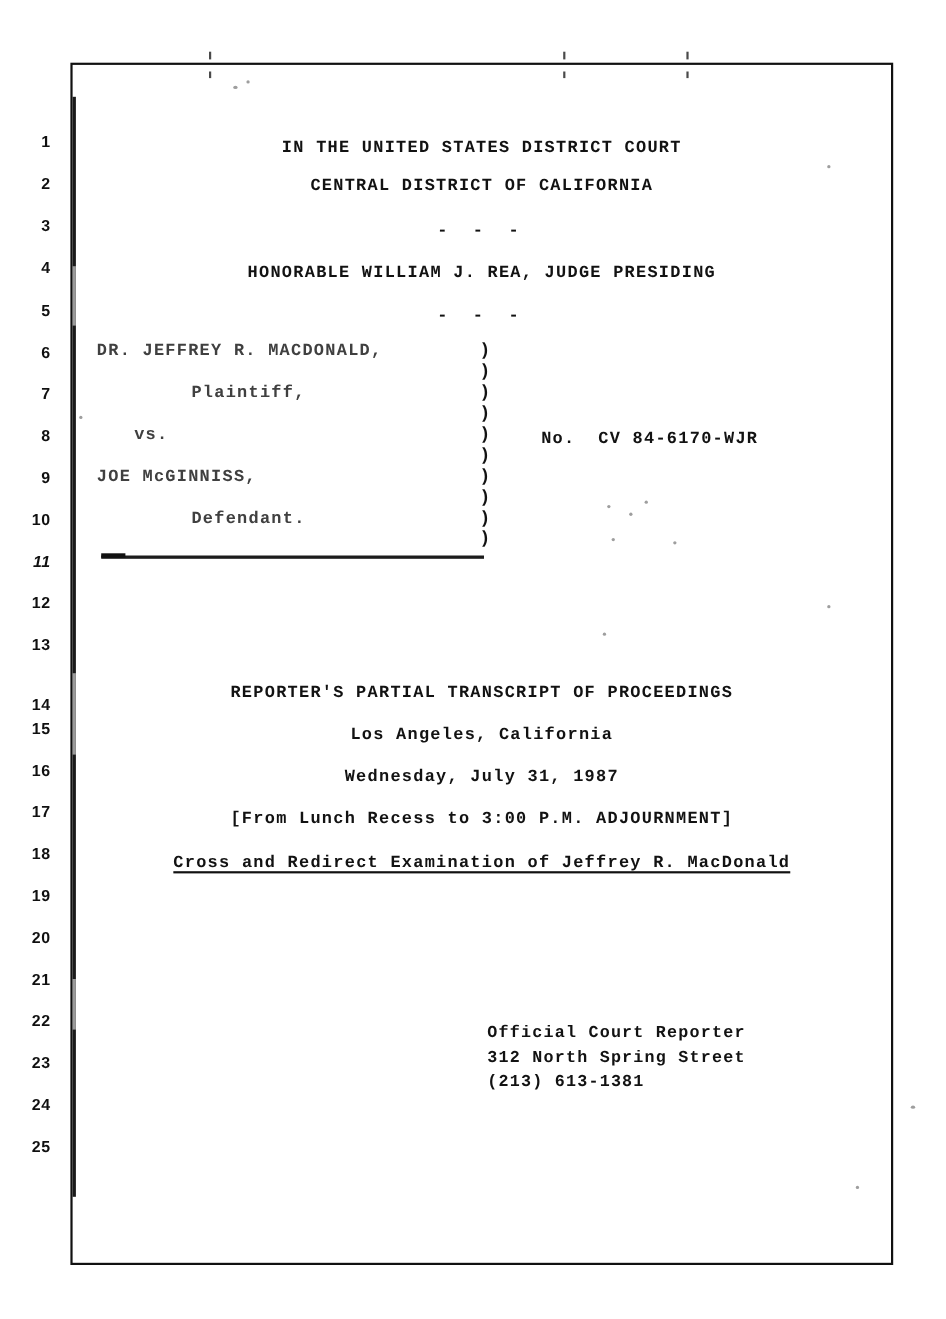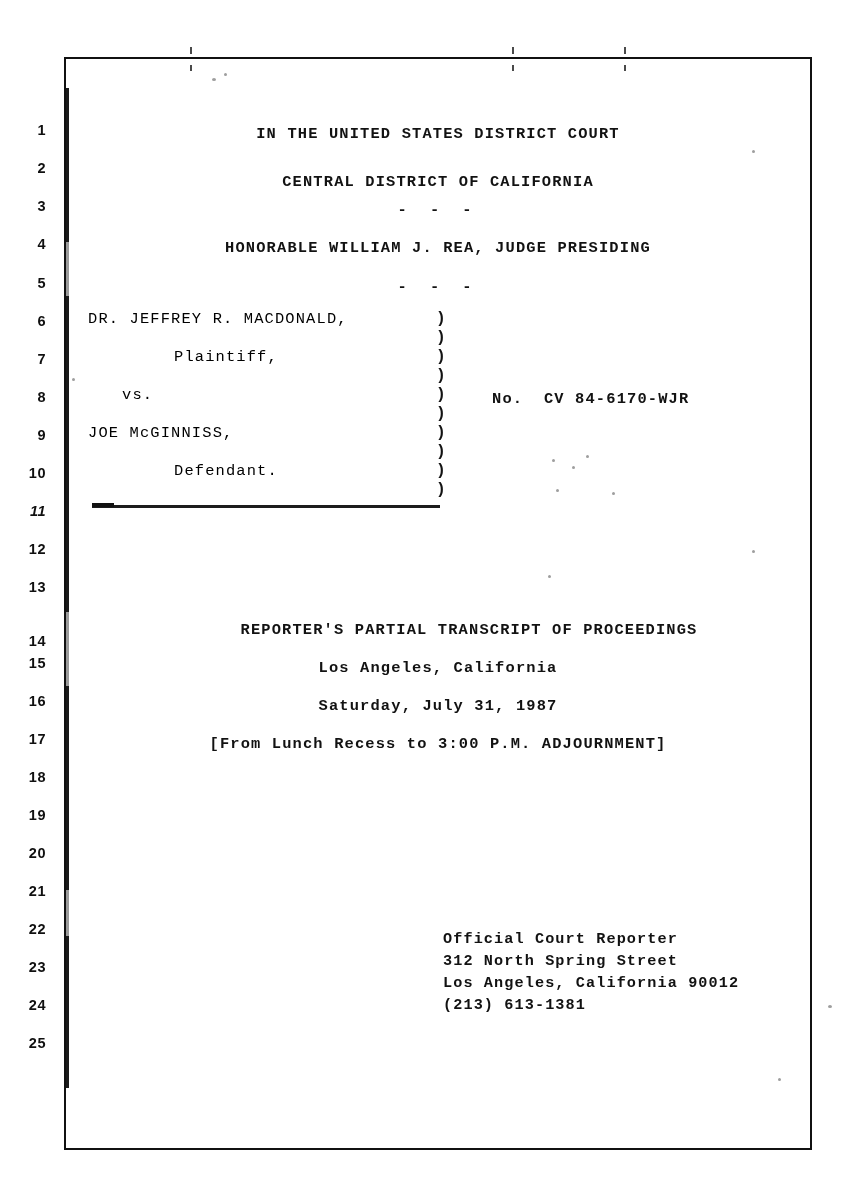"CENTRAL DISTRICT OF CALIFORNIA" div.tw { top: 173px -> 160px }
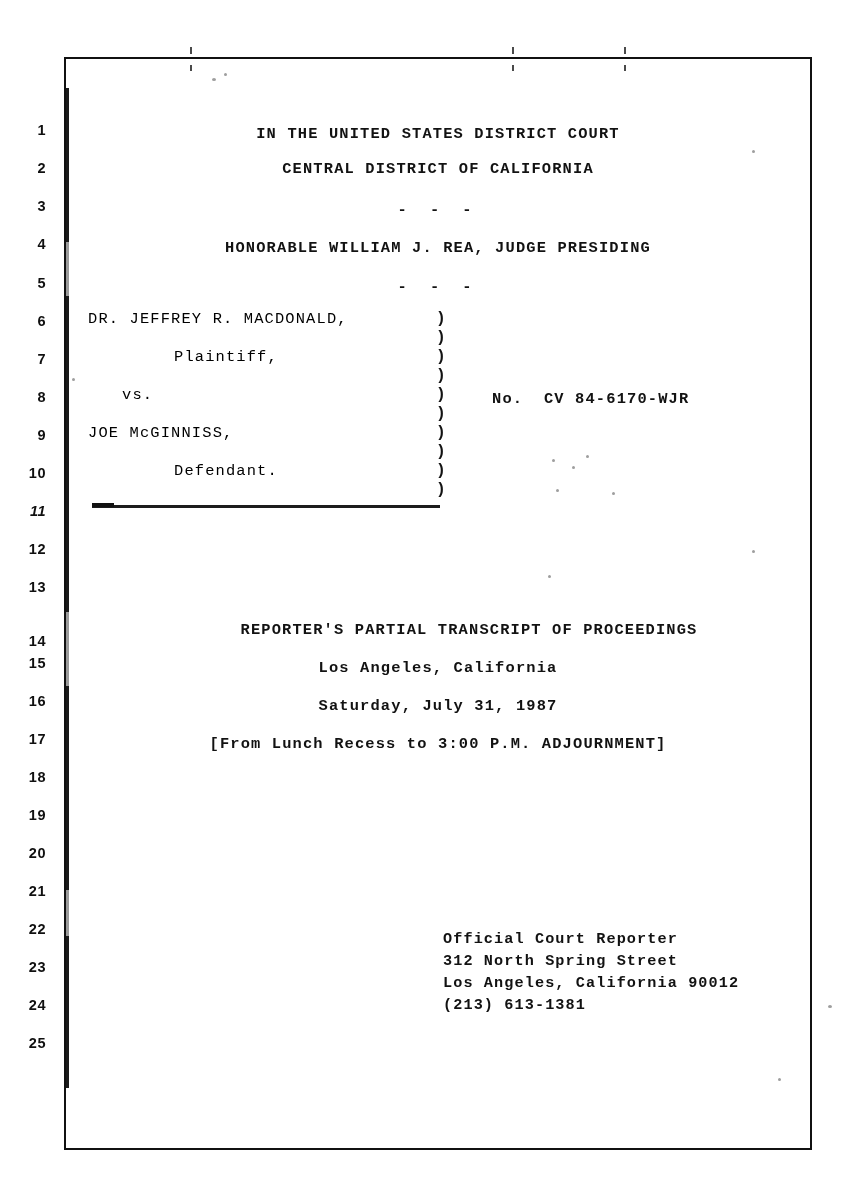"DR. JEFFREY R. MACDONALD," .cap-text { color: #000000 -> #404040; font-weight: 400 -> 700 }
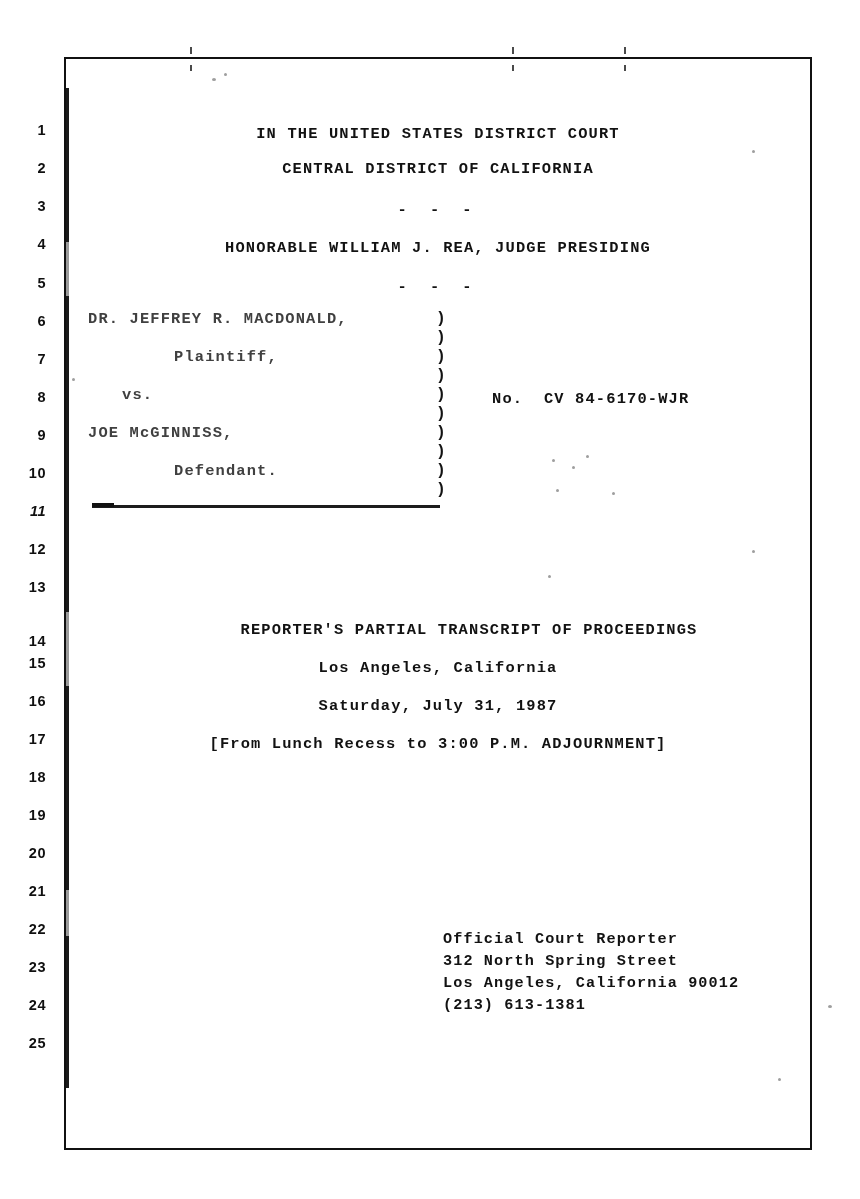"REPORTER'S PARTIAL TRANSCRIPT OF" div.tw { padding-left: 31px -> none }
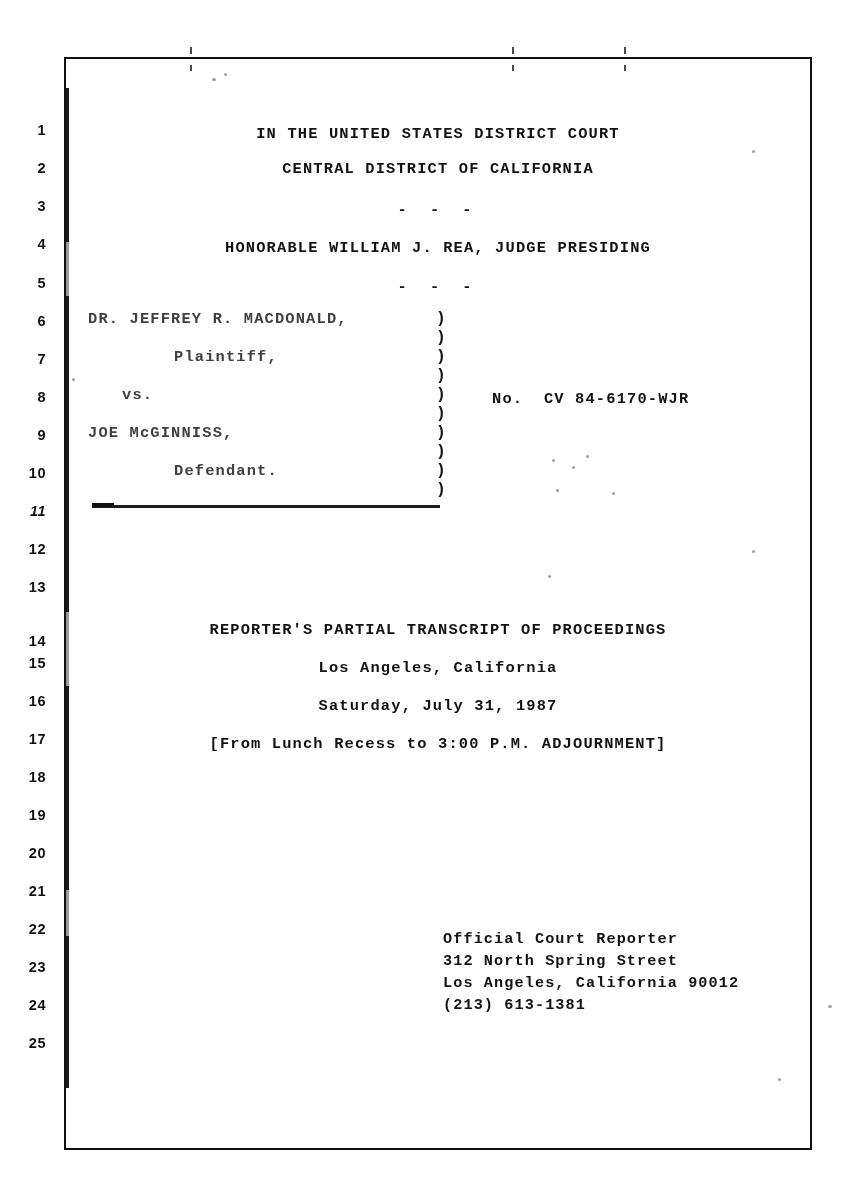"Saturday, July 31, 1987" div.tw { text: Saturday -> Wednesday }
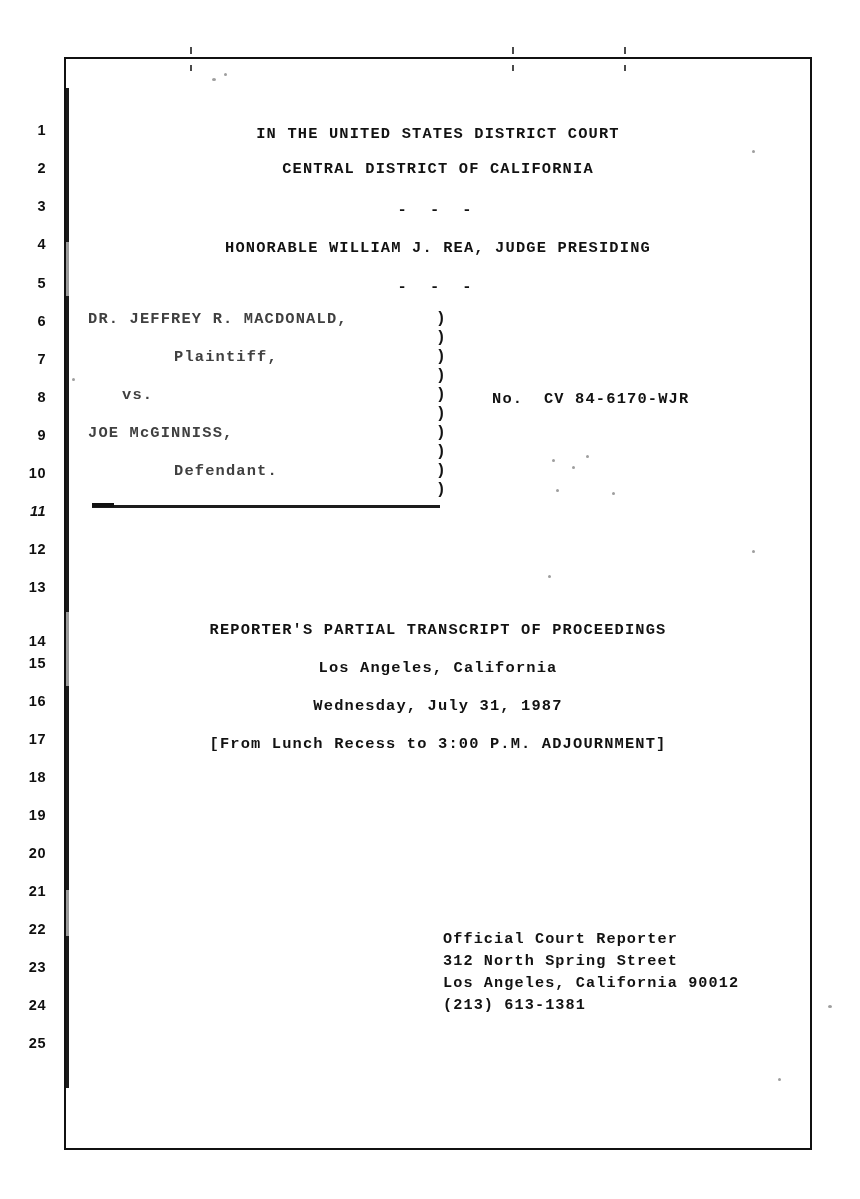"Cross and Redirect Examination of" div.tw { html: none -> <div>Cross and Redirect Examination of Jeffrey R. MacDonald</div> }
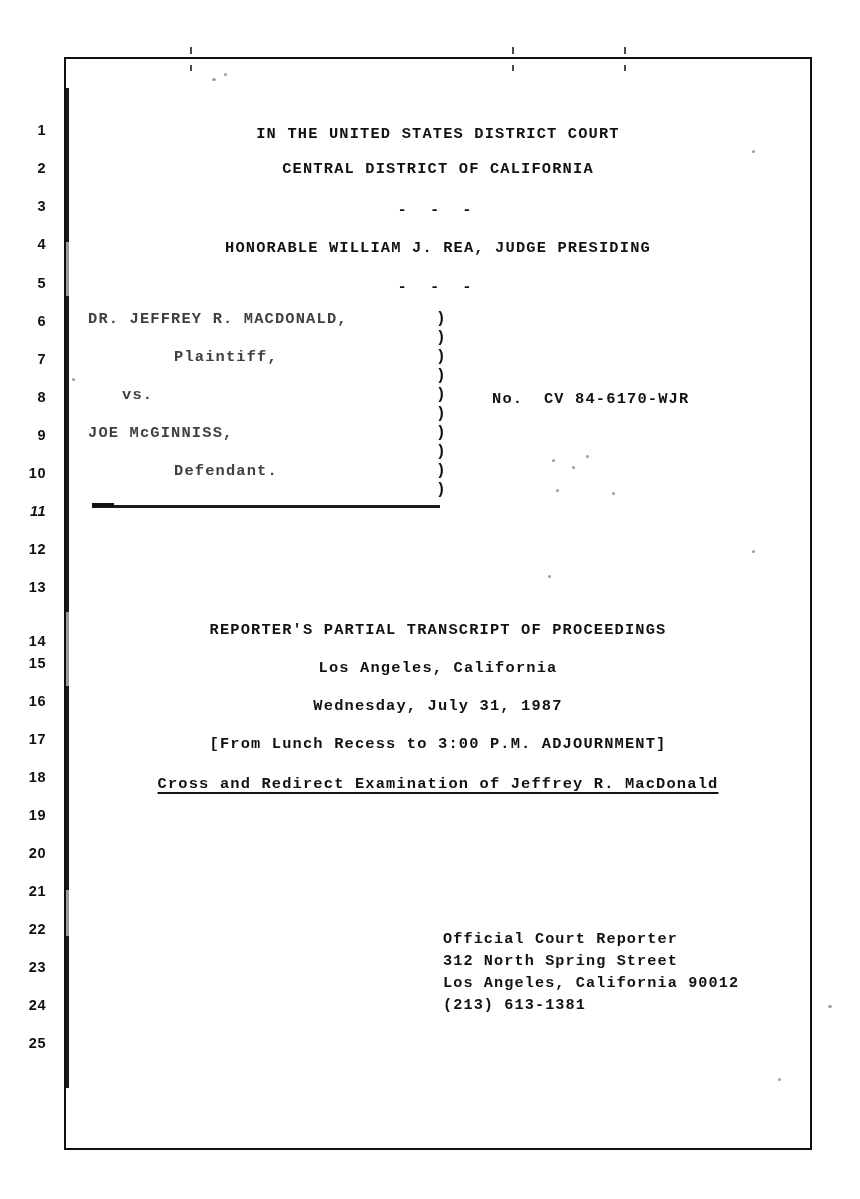"Los Angeles, California 90012" div { html: <div>Los Angeles, California 90012</div> -> none }
